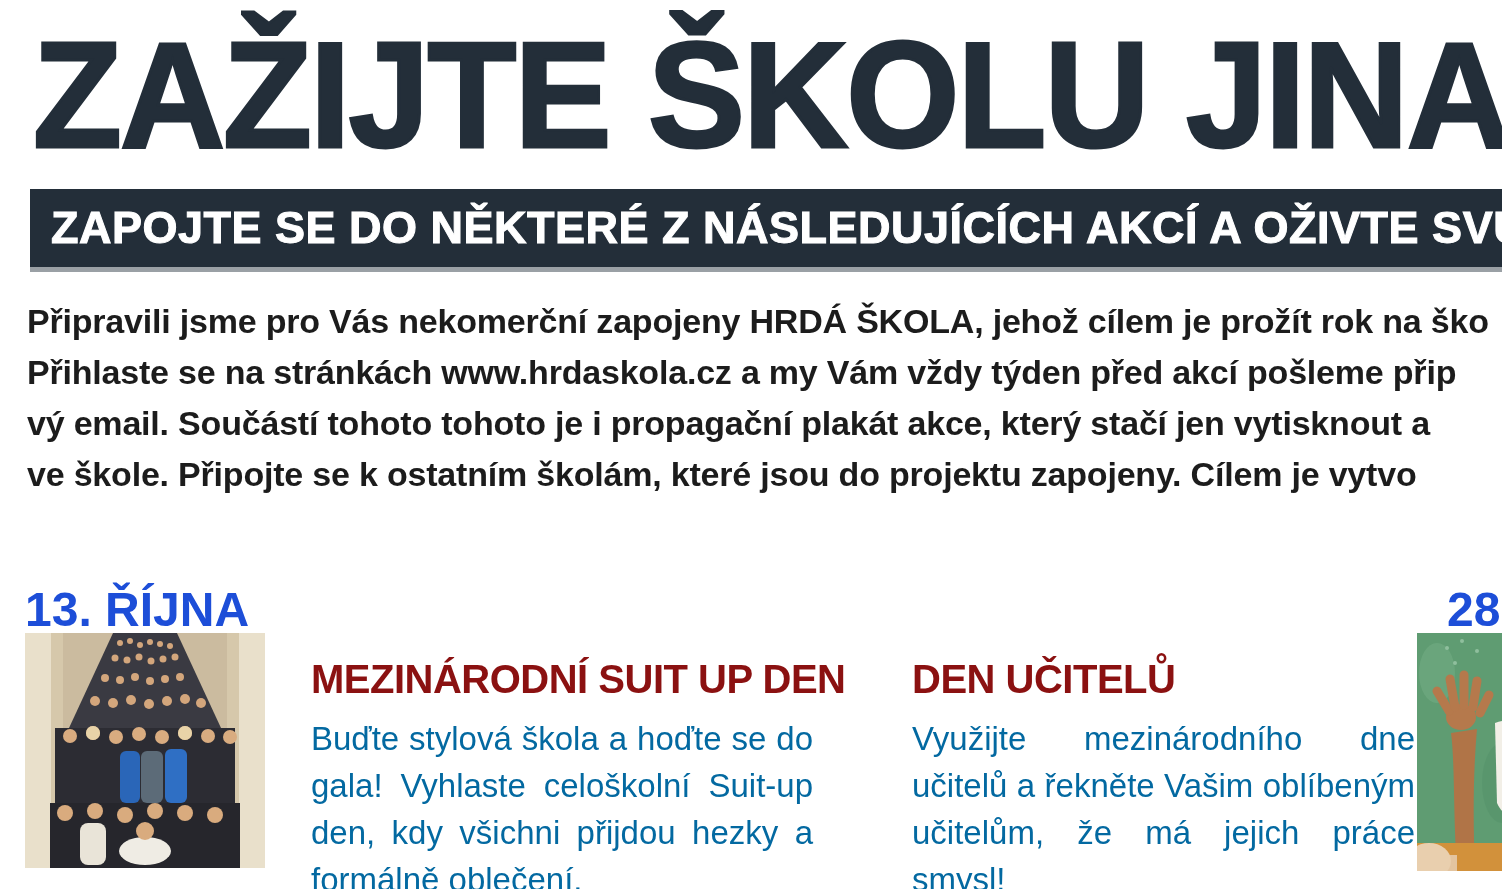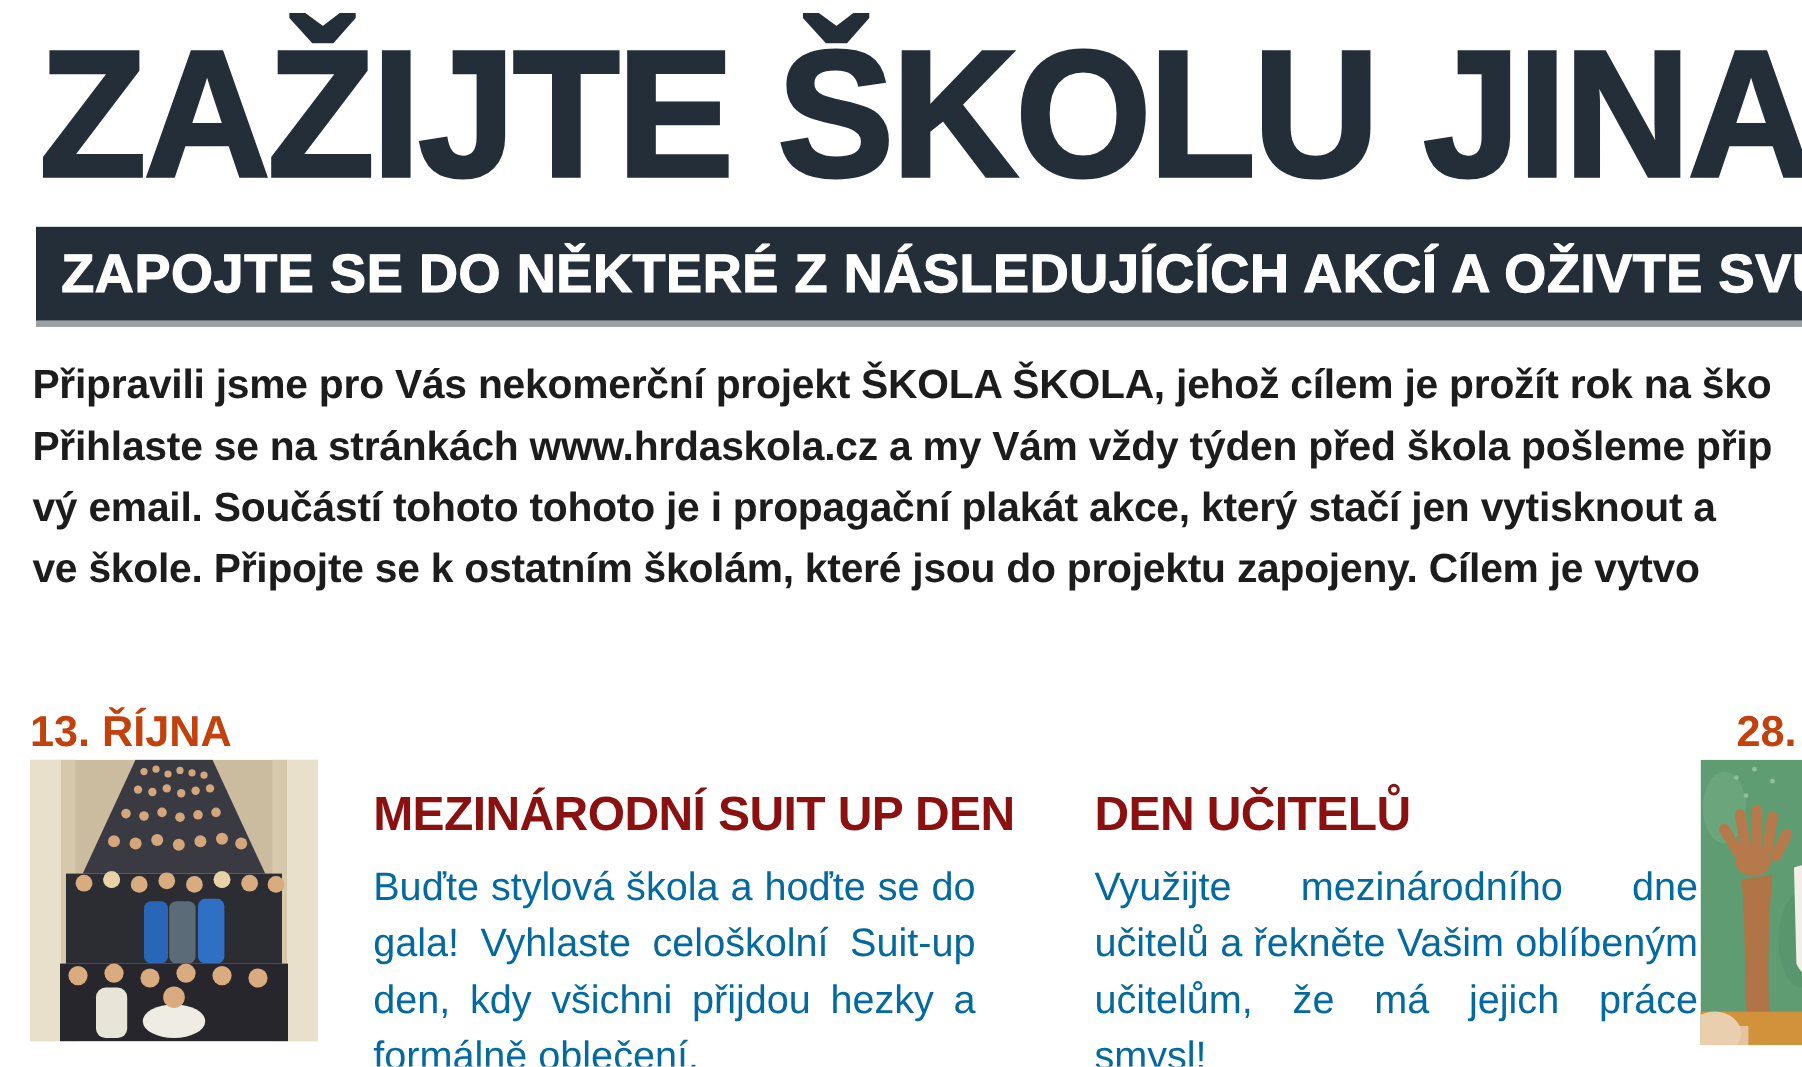"Připravili jsme pro Vás nekomerční" div.intro-line { text: projekt ŠKOLA -> zapojeny HRDÁ }
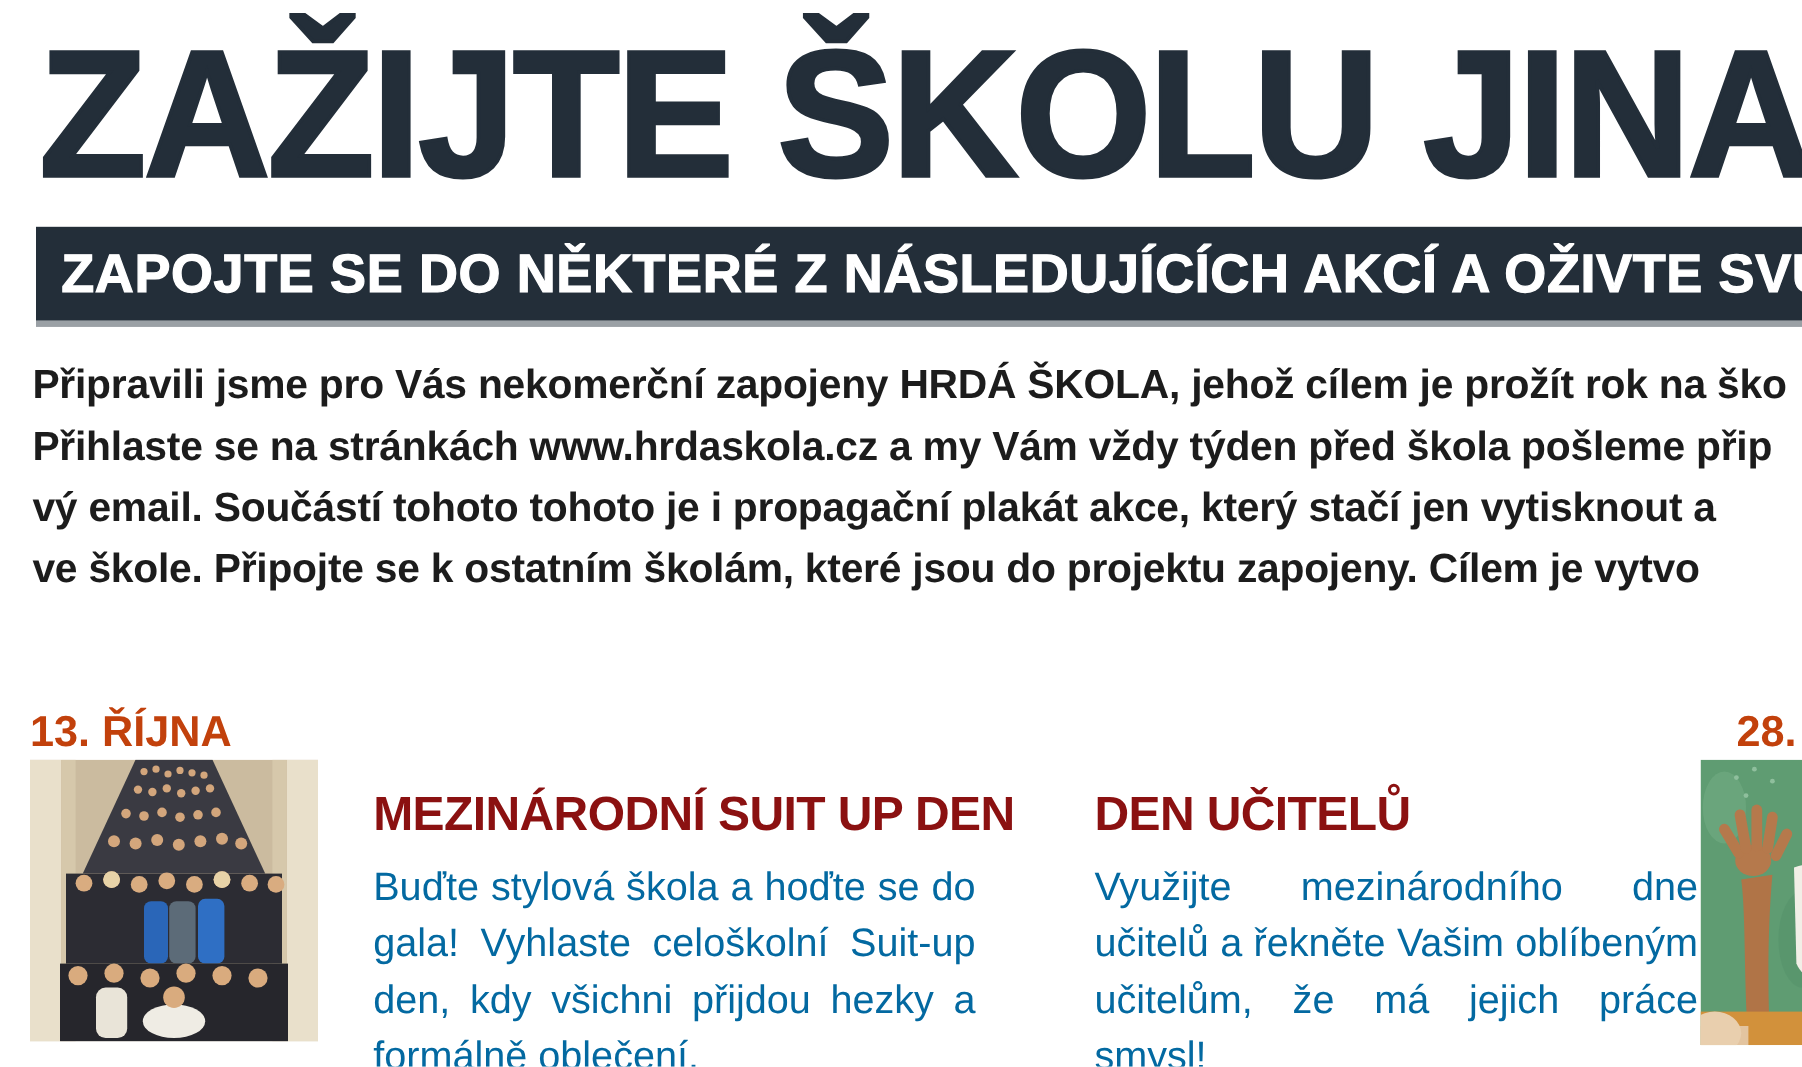"Přihlaste se na stránkách" div.intro-line { text: škola -> akcí }
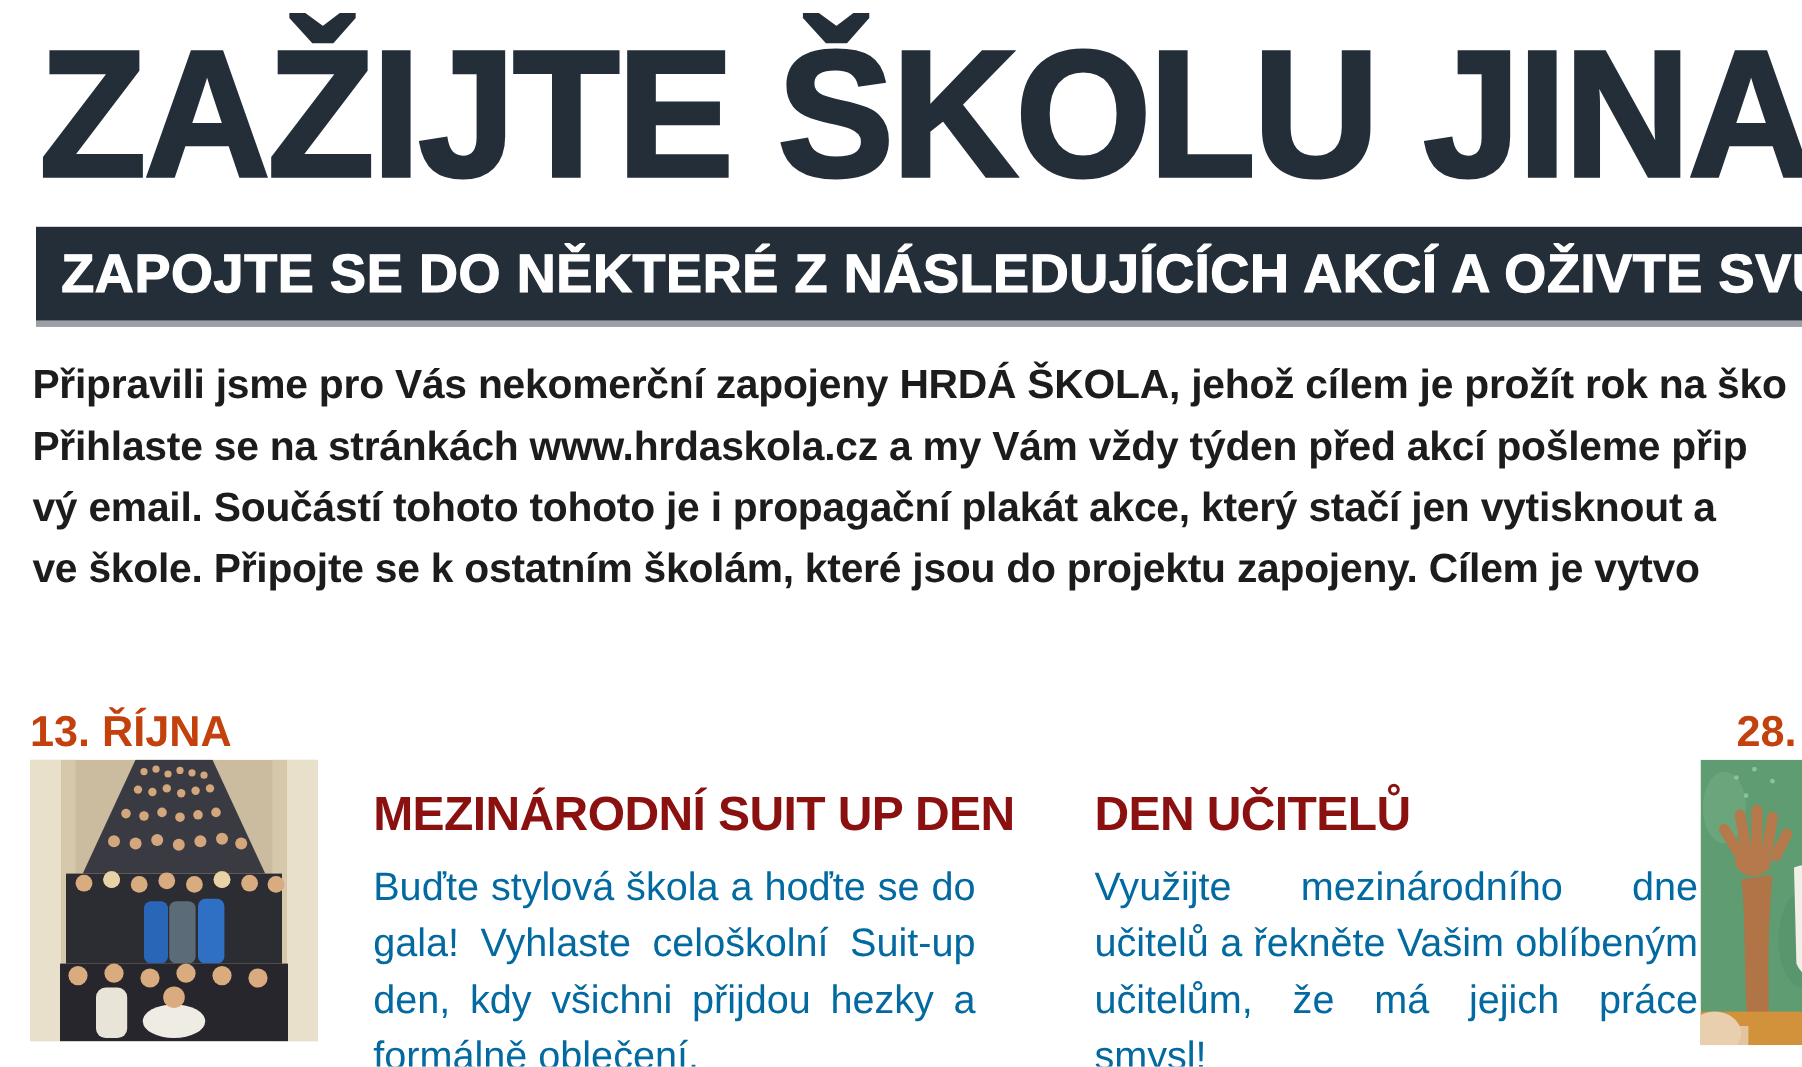"13. ŘÍJNA" .date { color: #c2410c -> #1d4ed8; font-size: 36px -> 48px }
